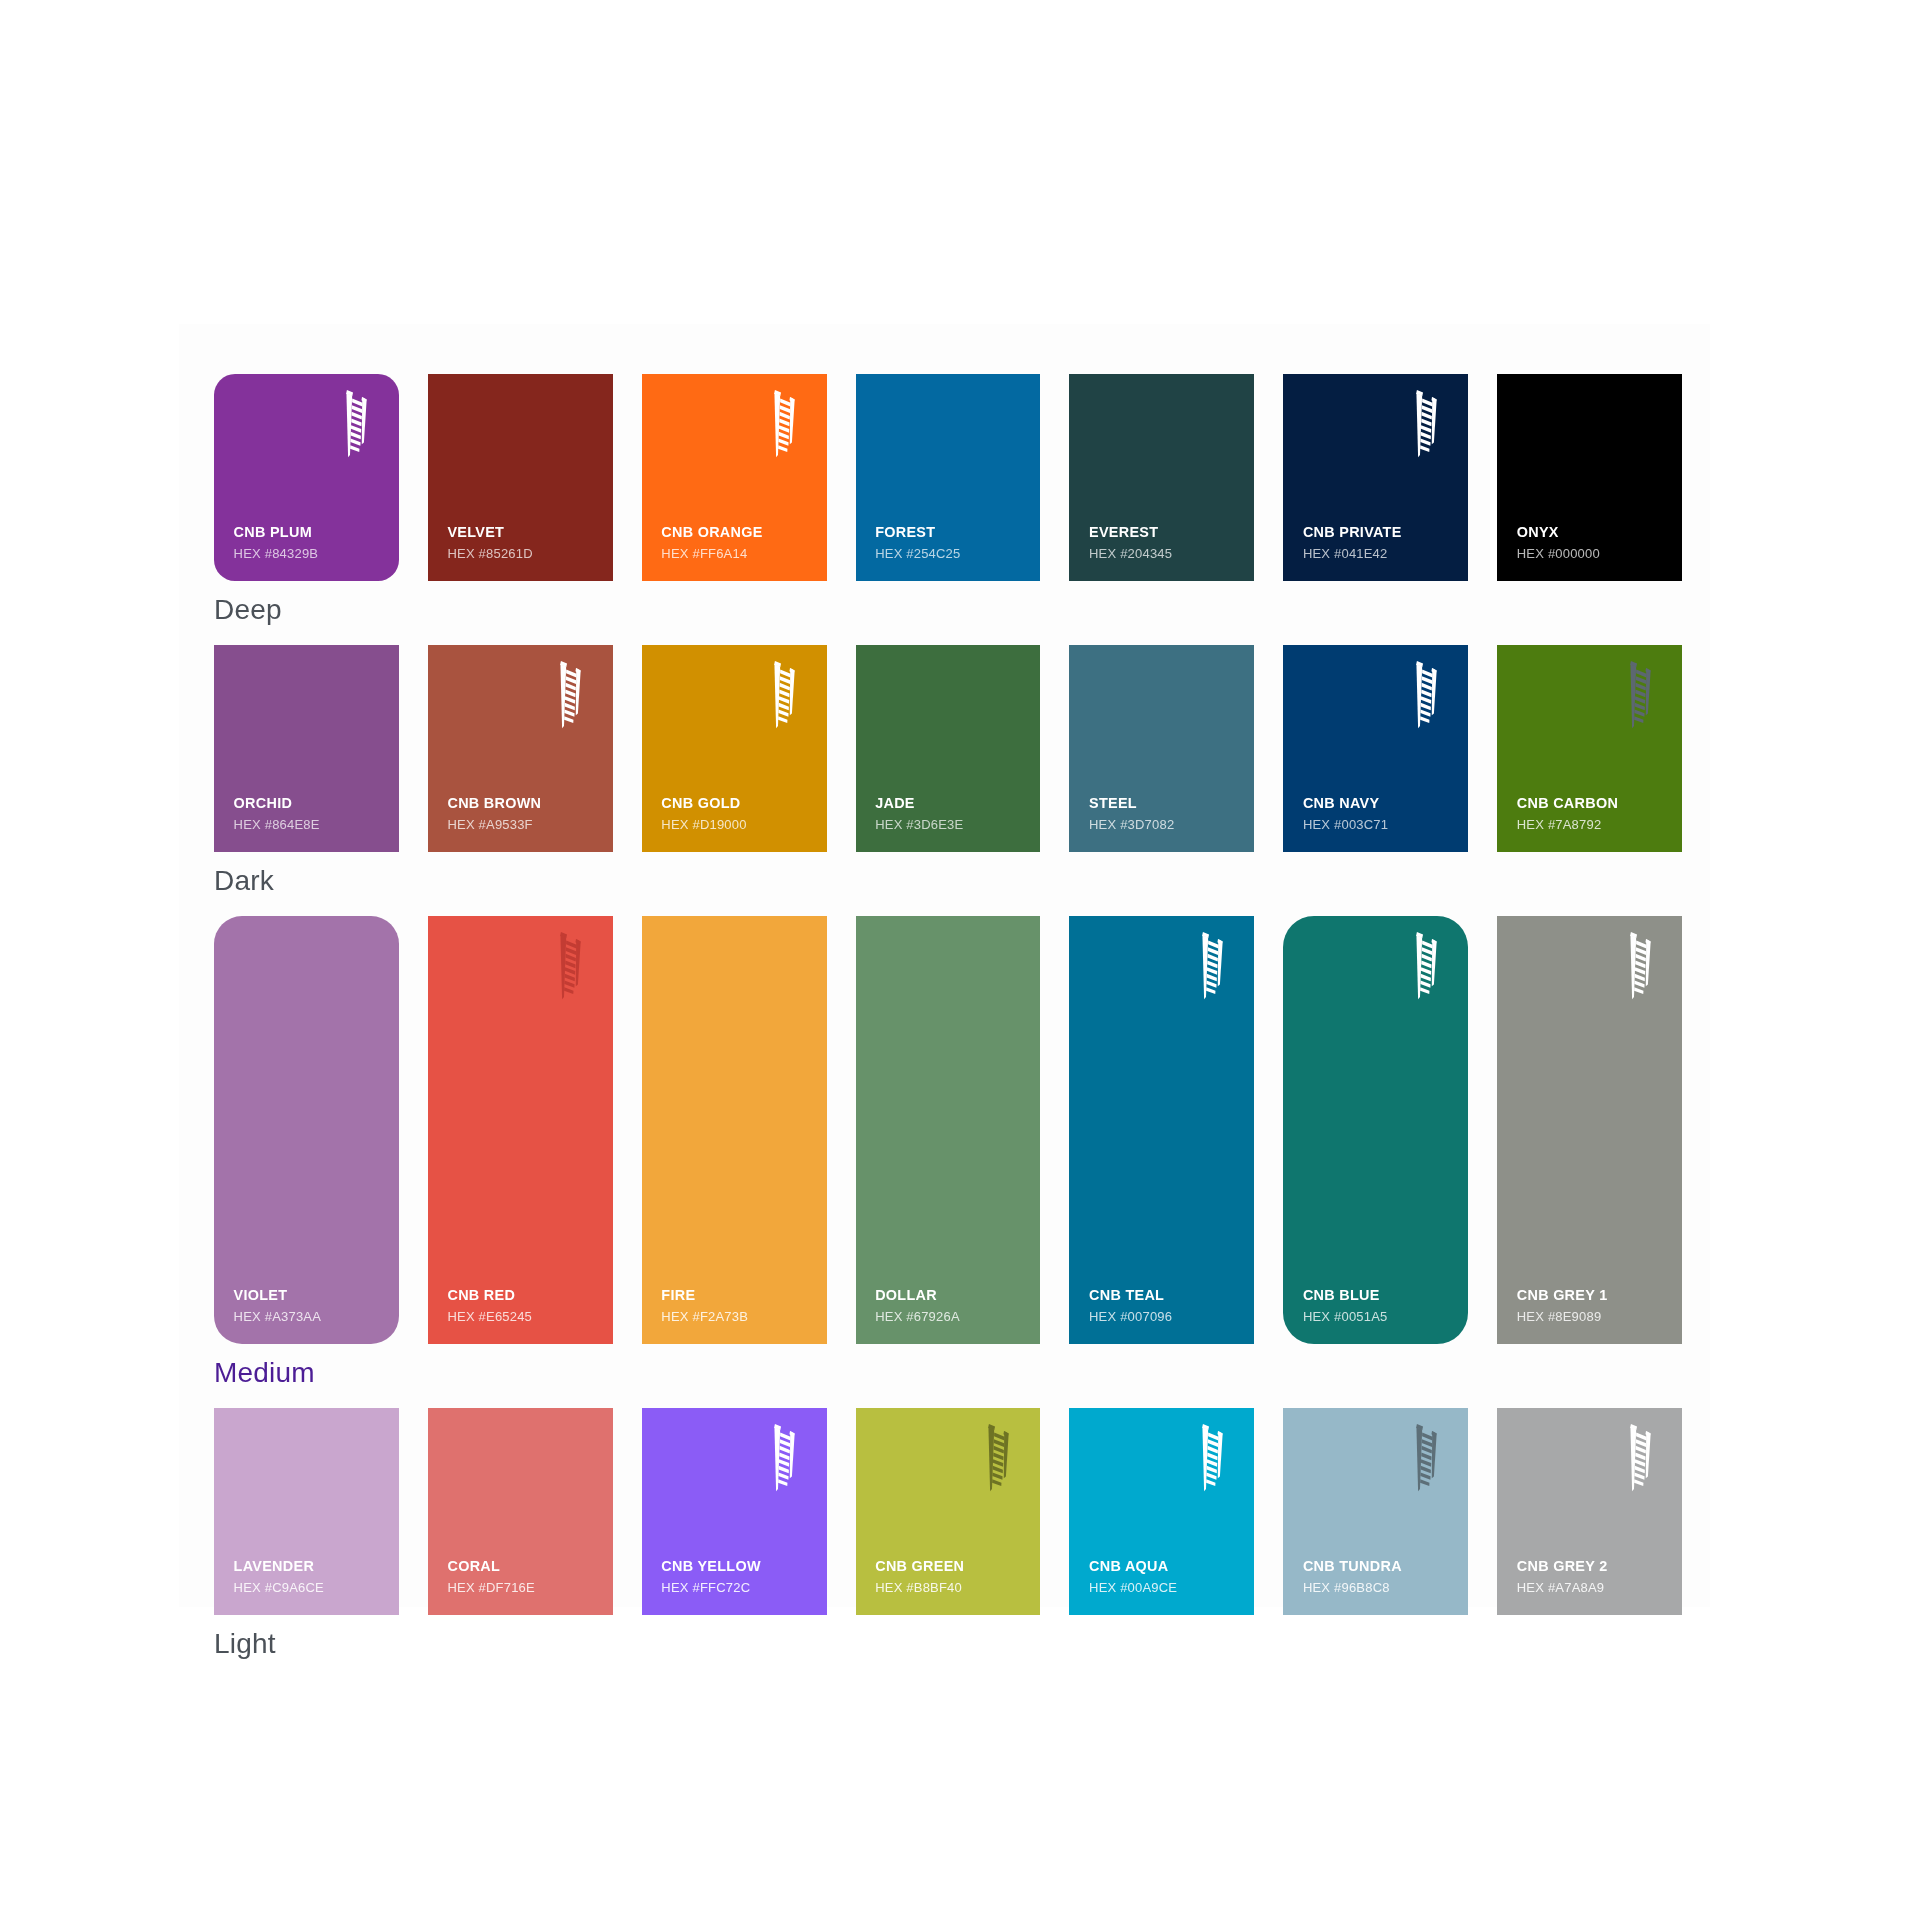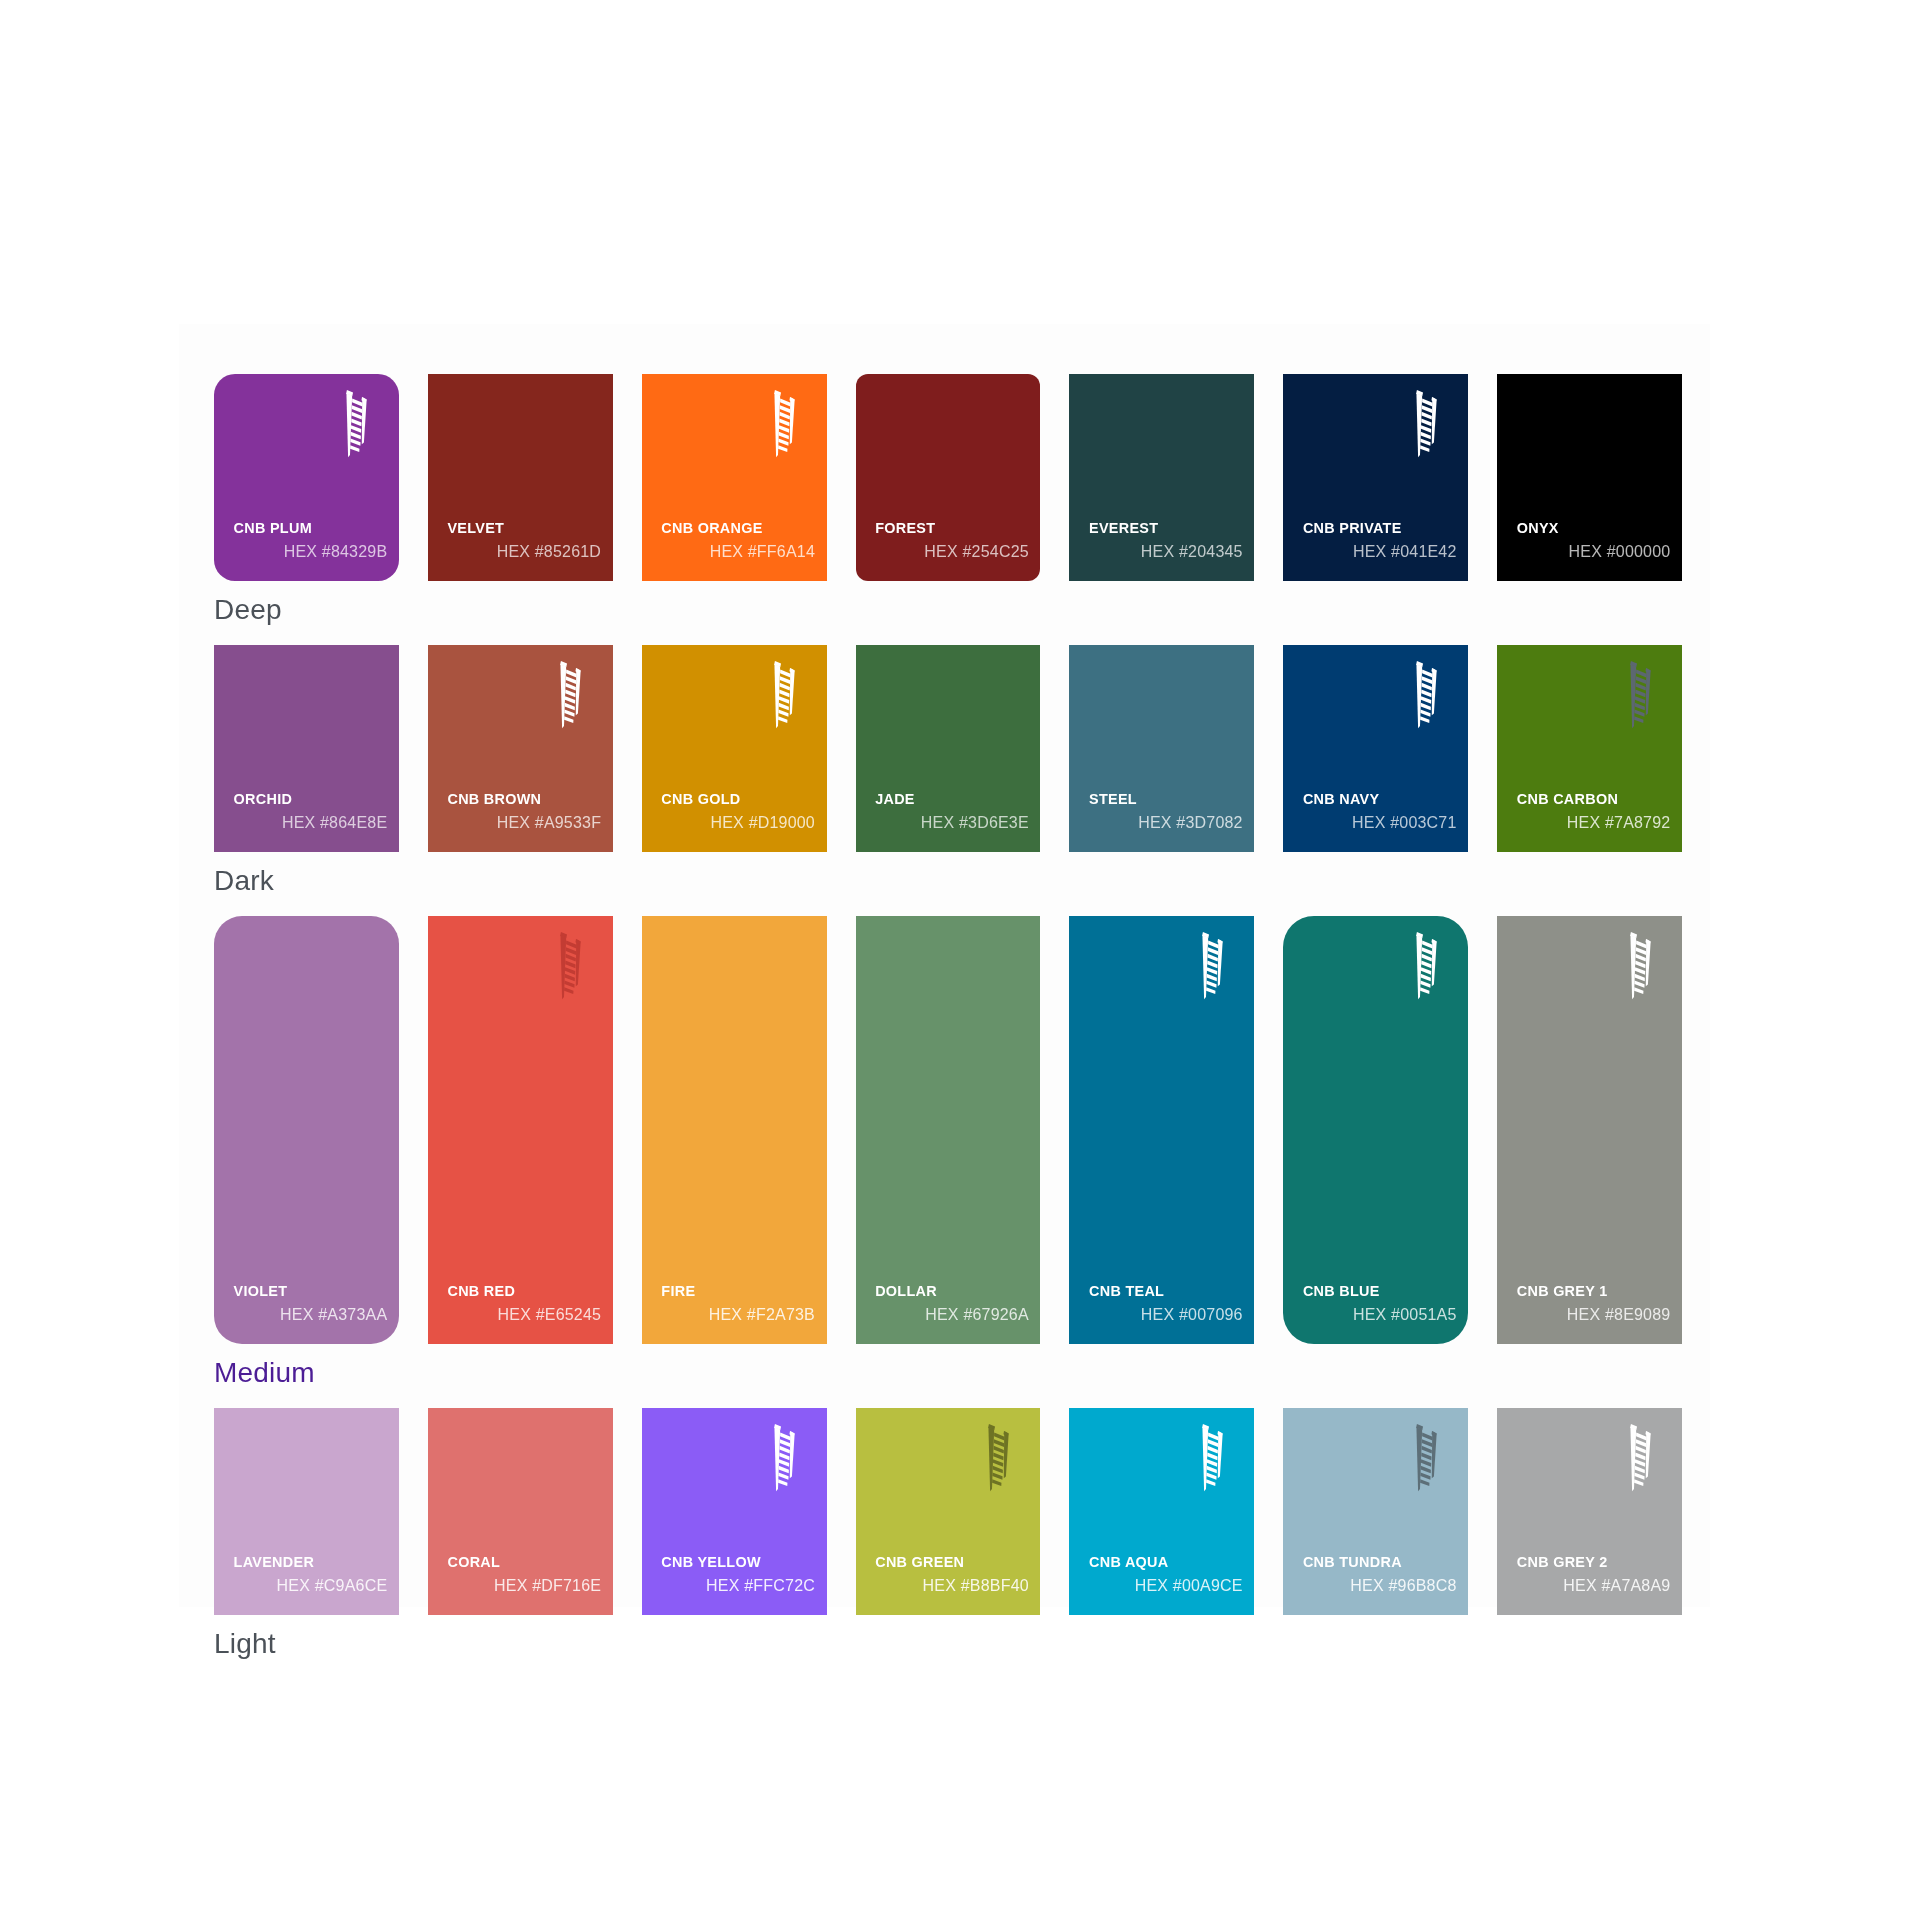"FOREST" div.swatch { background: #7f1d1d -> #0369a1; border-radius: 12px -> none }
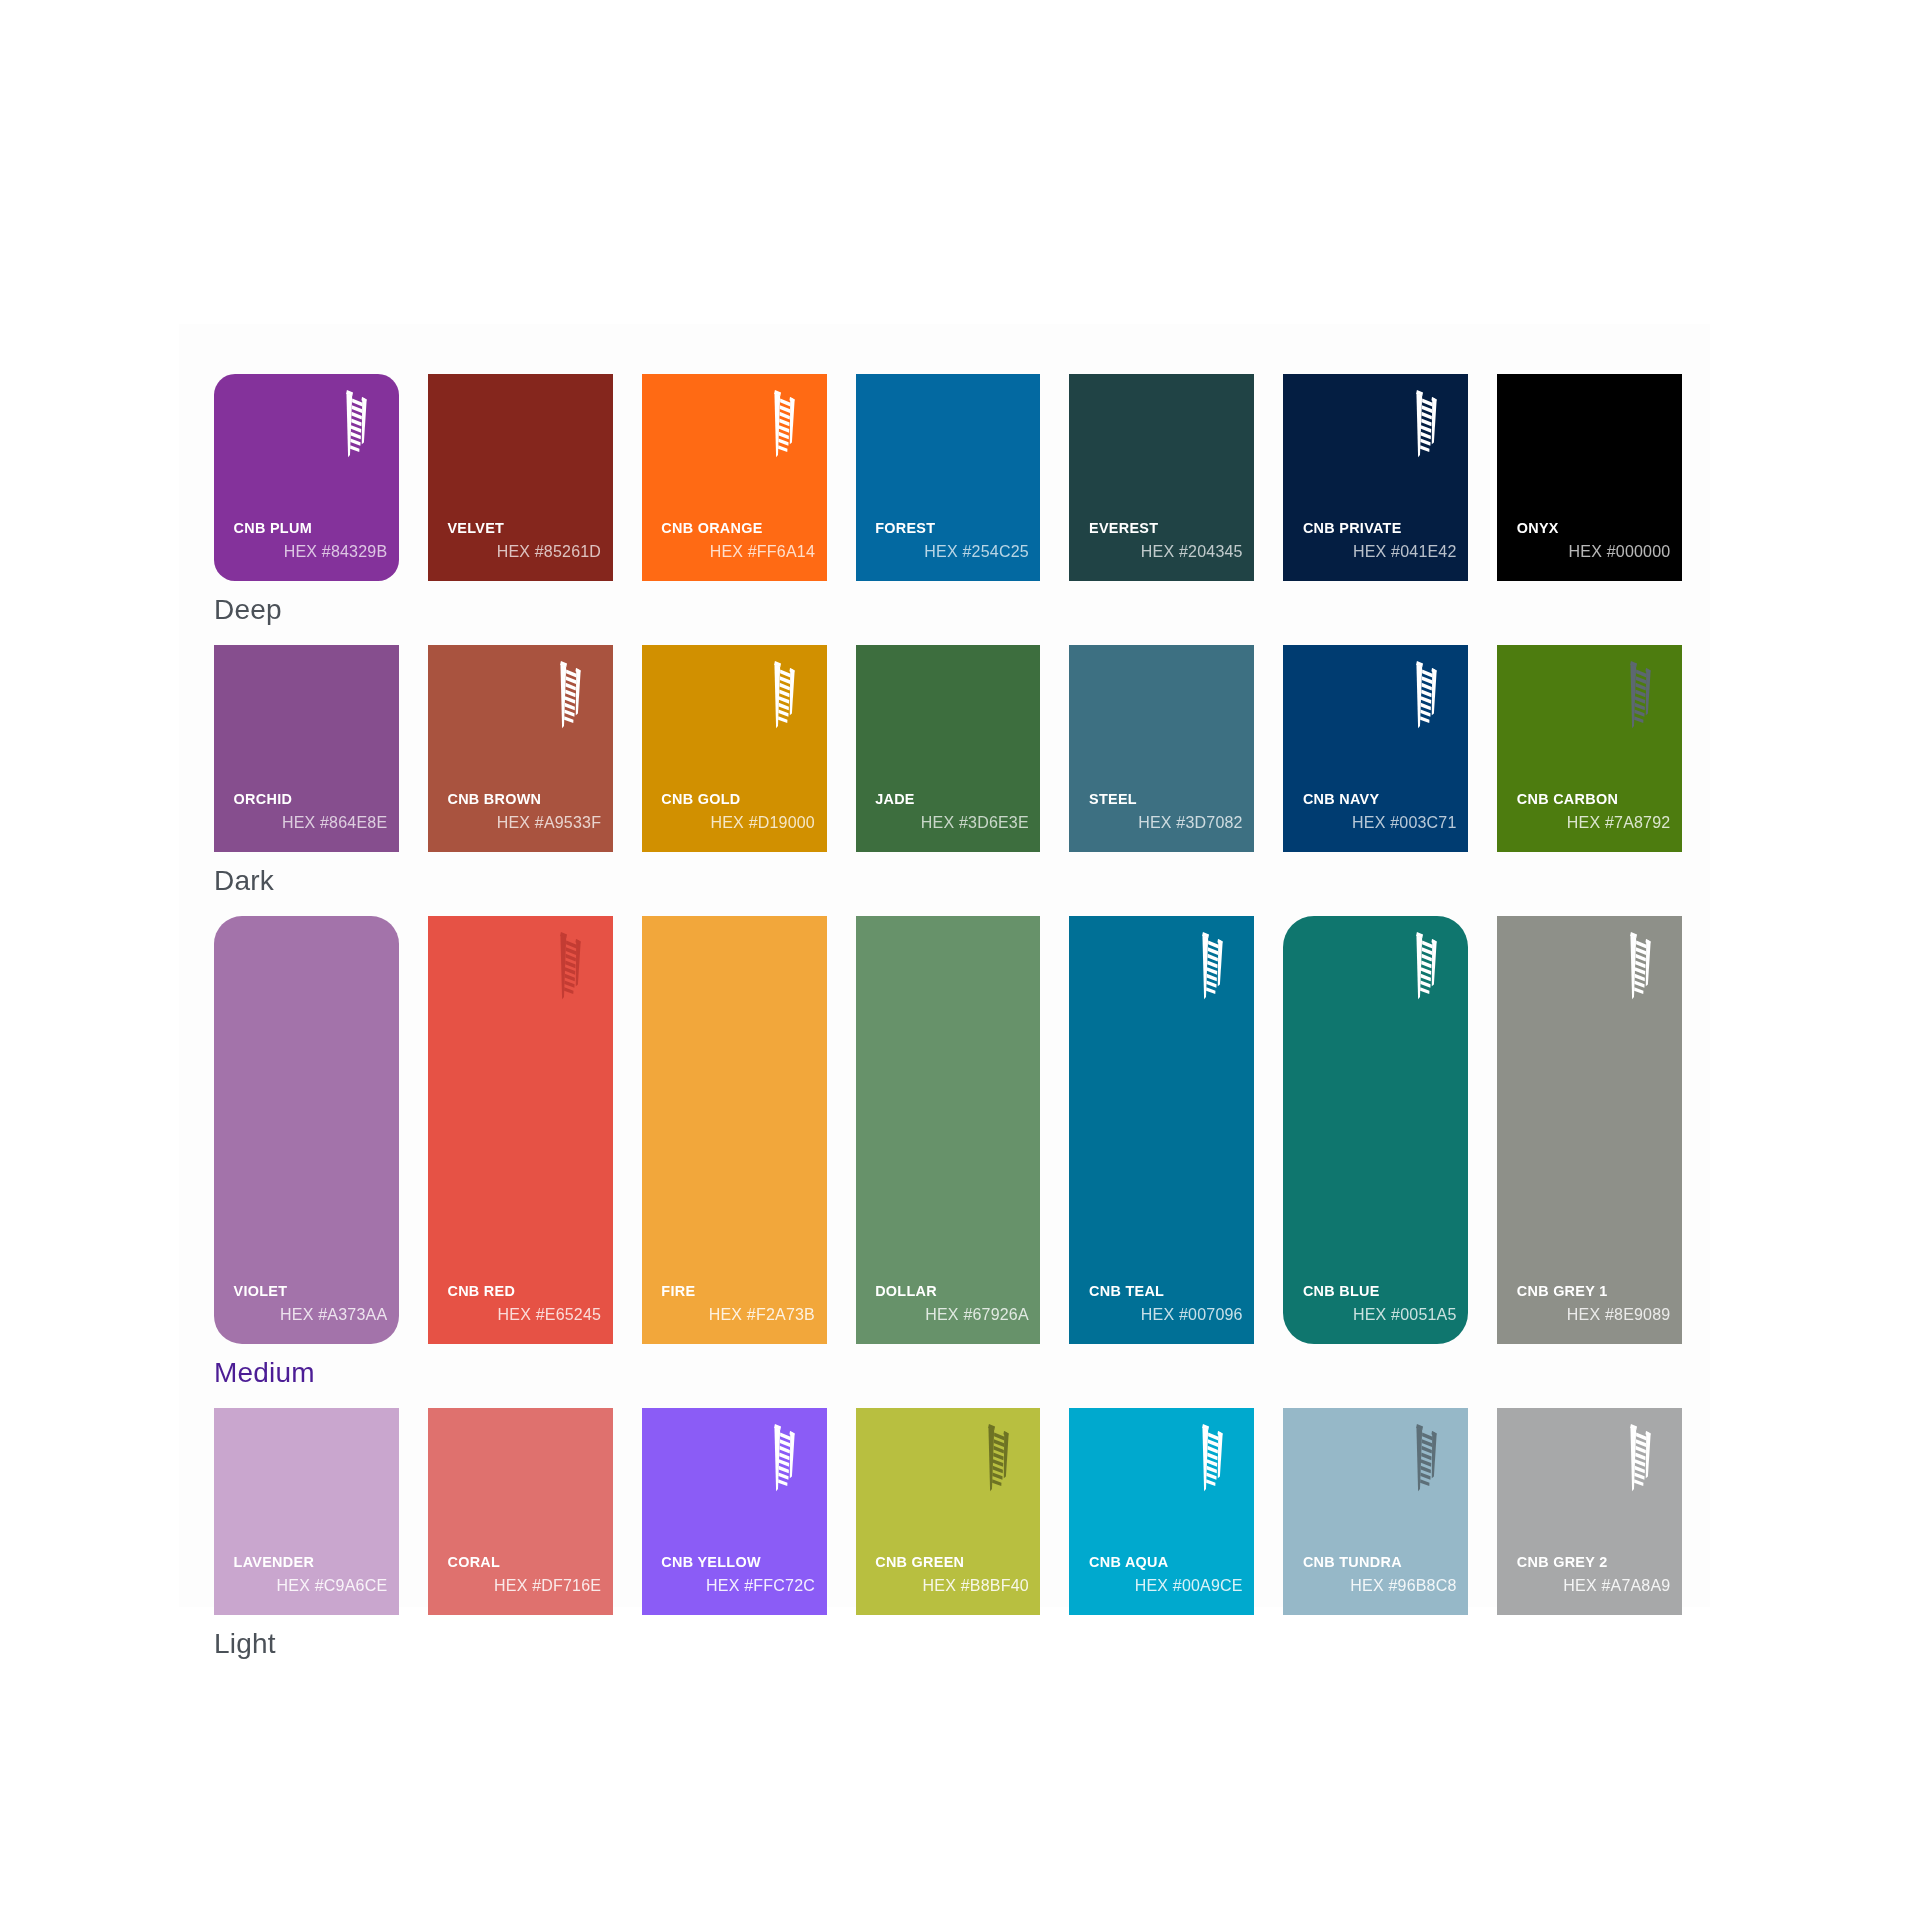"HEX #84329B" .swatch-hex { font-size: 16px -> 13px; text-align: right -> none }
